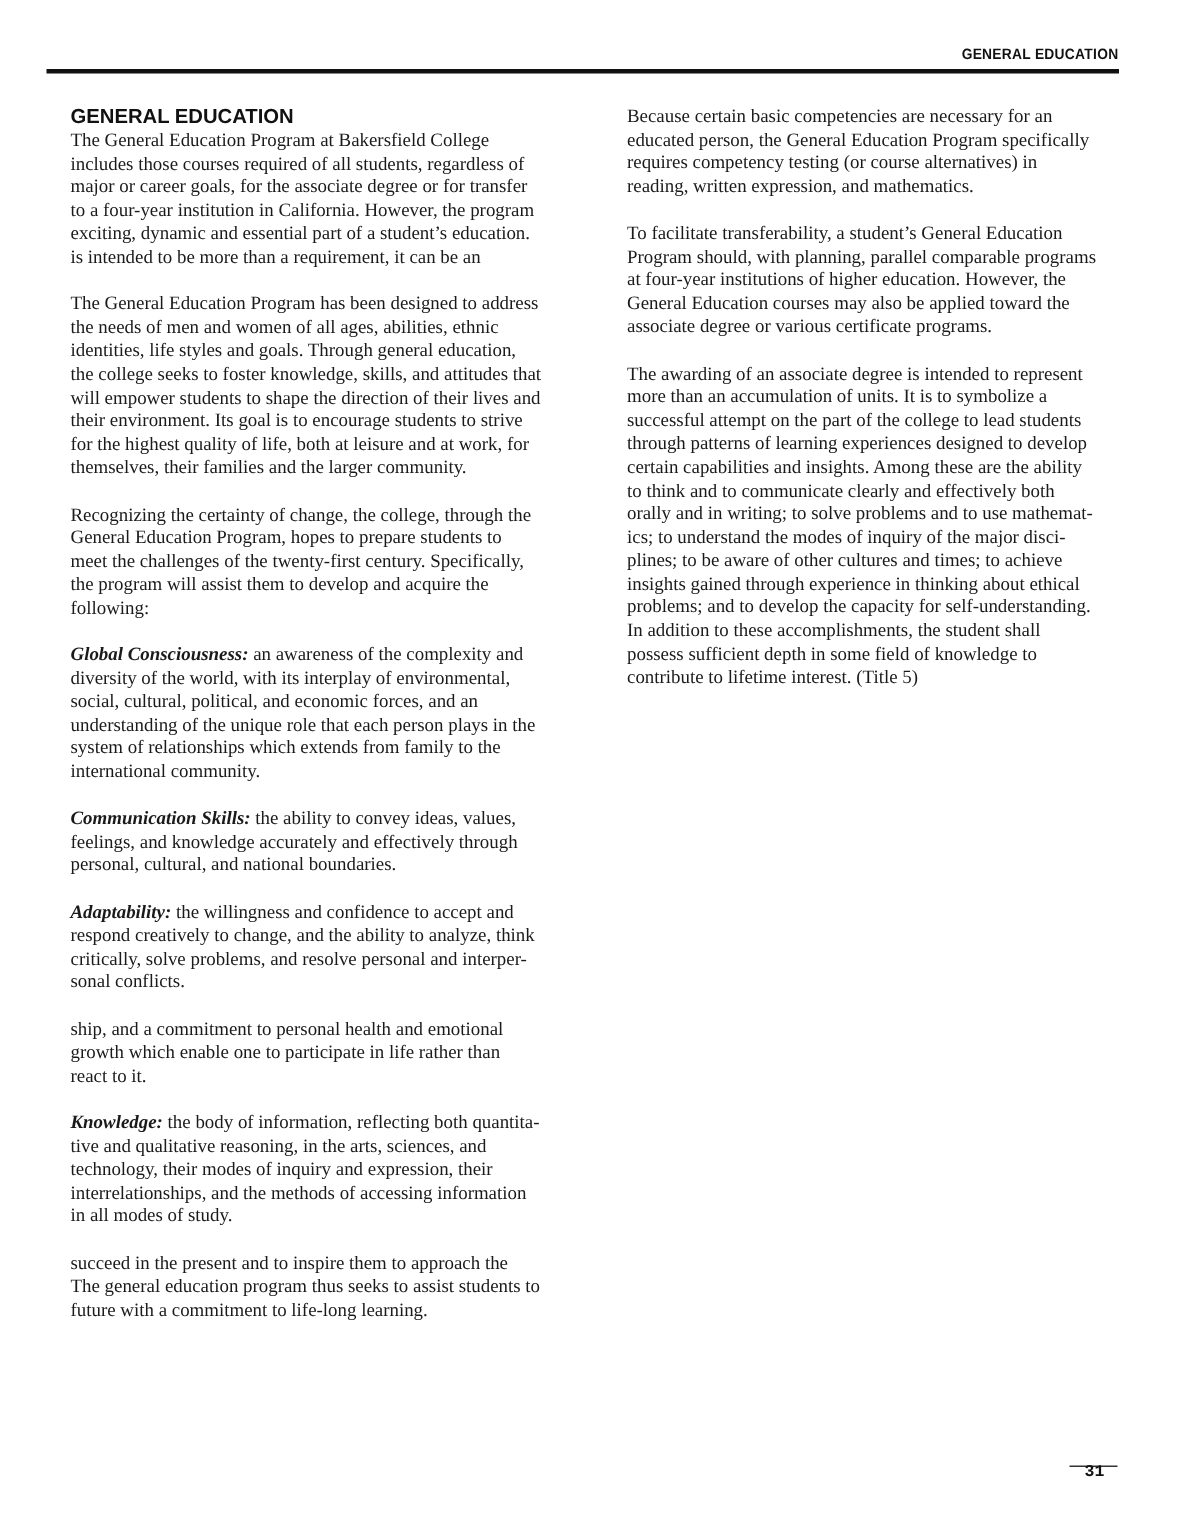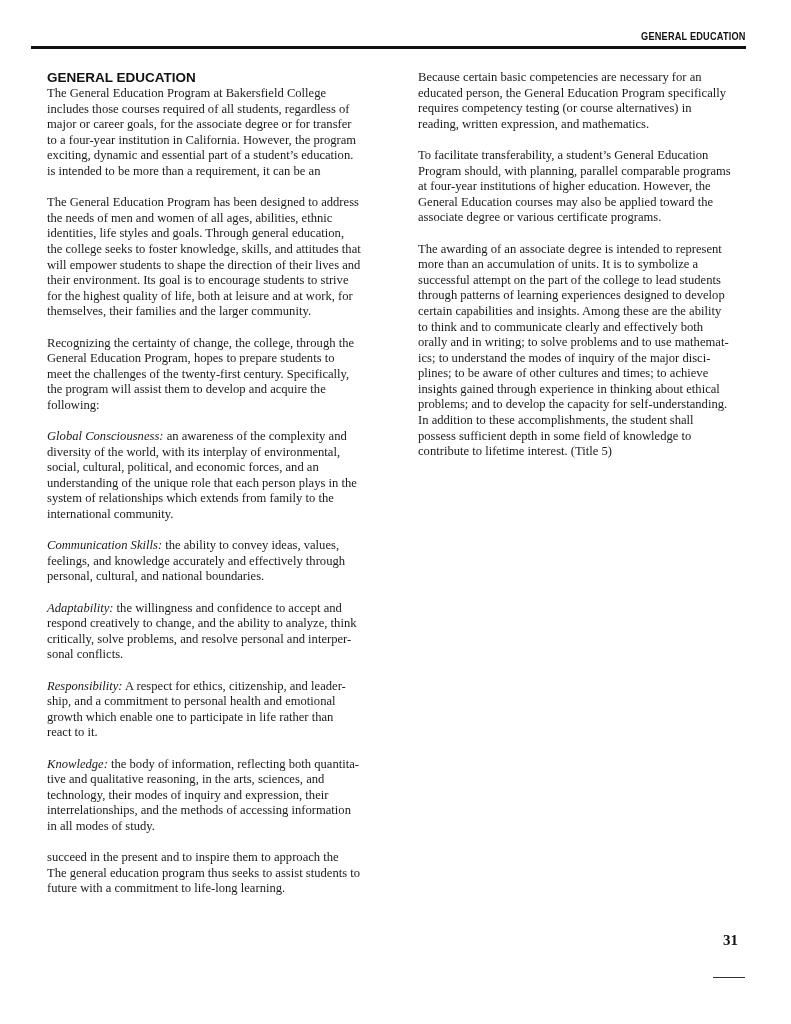"Global Consciousness:" .term { font-weight: normal -> bold }
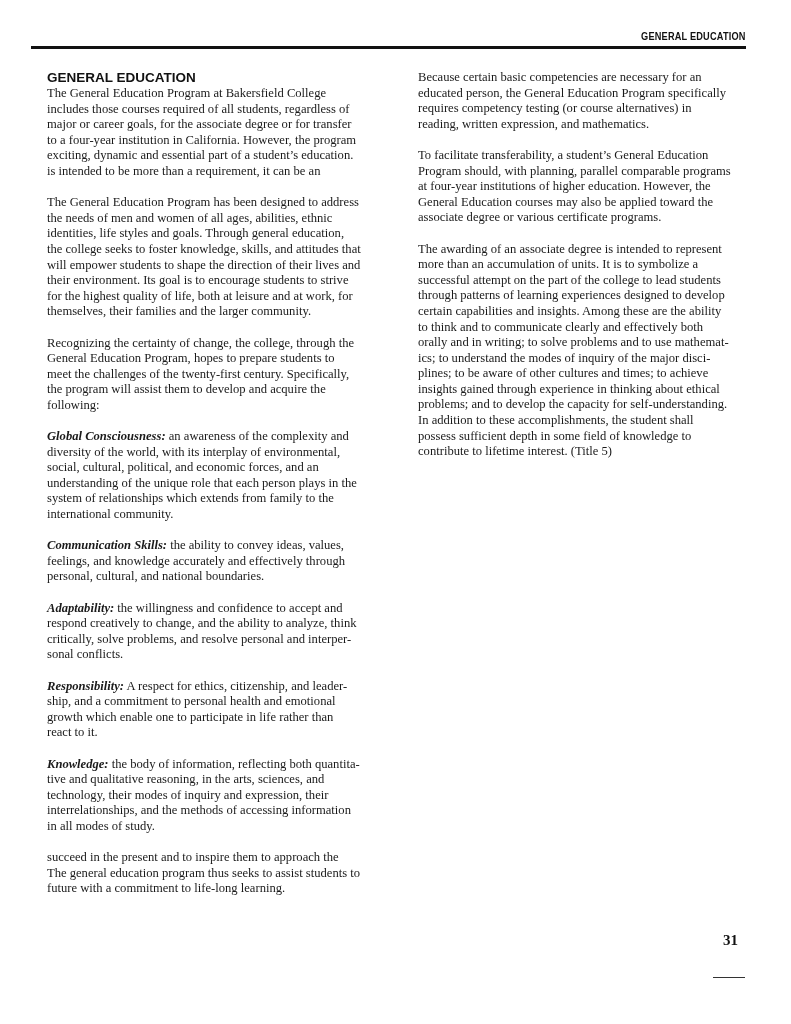"Responsibility: A respect for ethics," span.line { html: <span><span>Responsibility:</span><span> A respect for ethics, citizenship, and leader-</span></span> -> none }
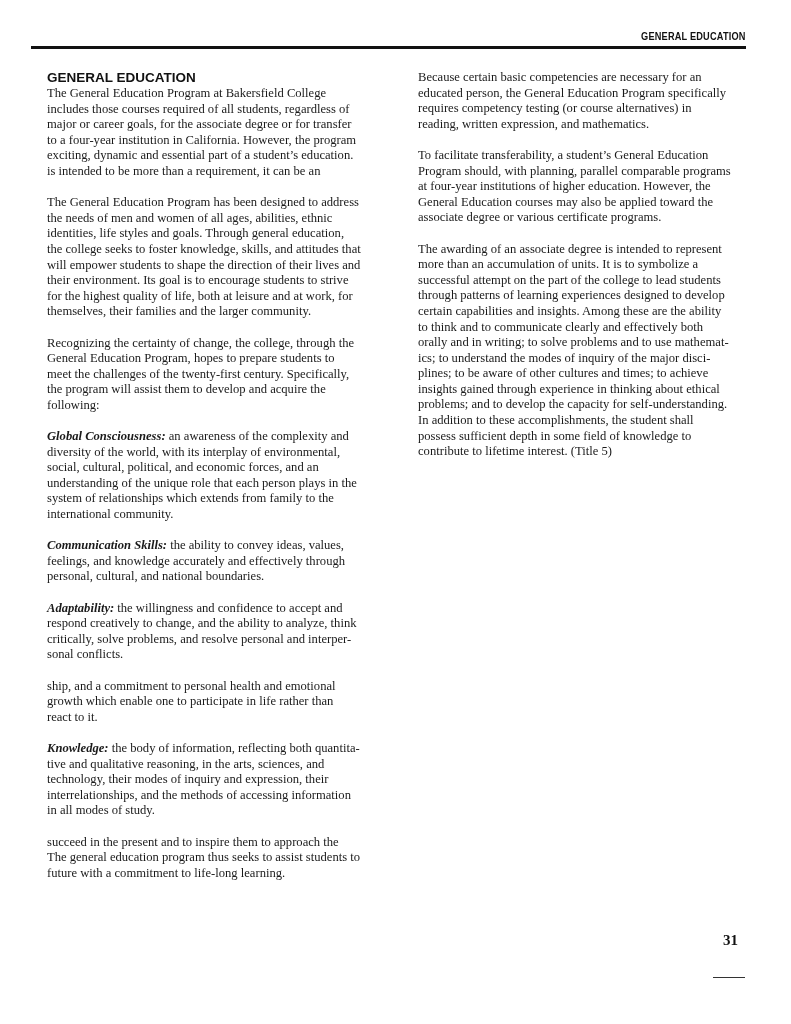"31" .page-number { font-family: Liberation Serif, serif -> Liberation Mono, monospace; font-size: 15px -> 11px; top: 932px -> 976px }
